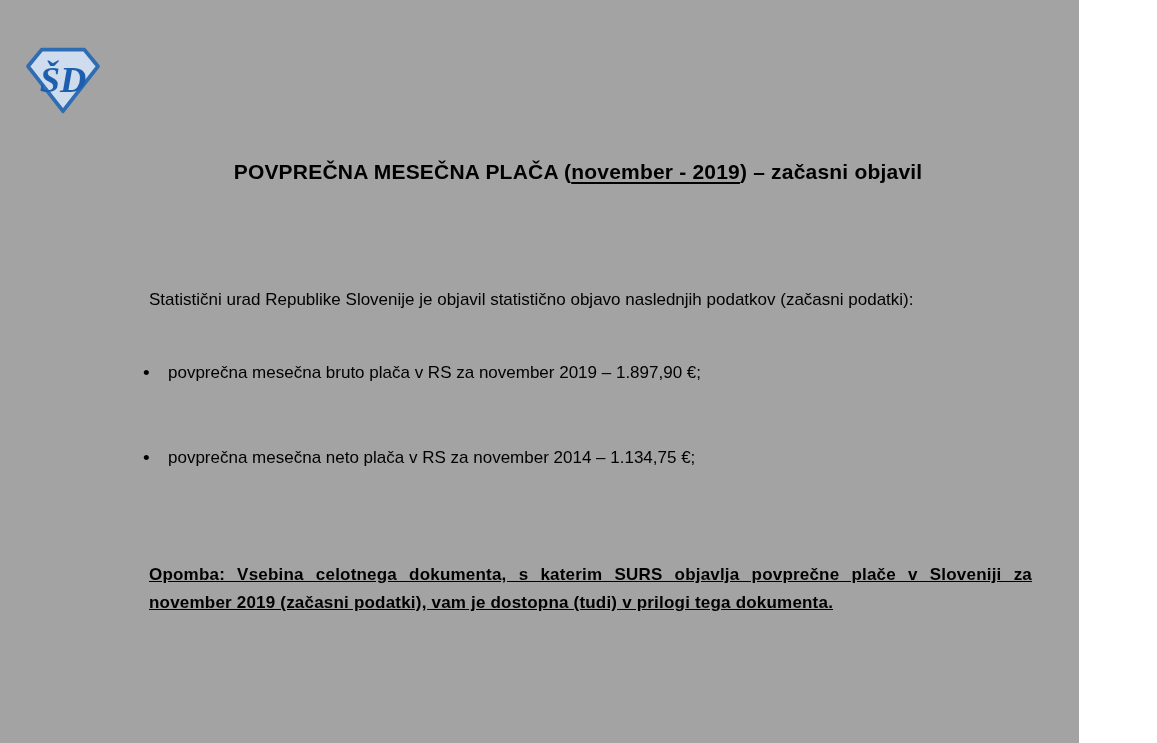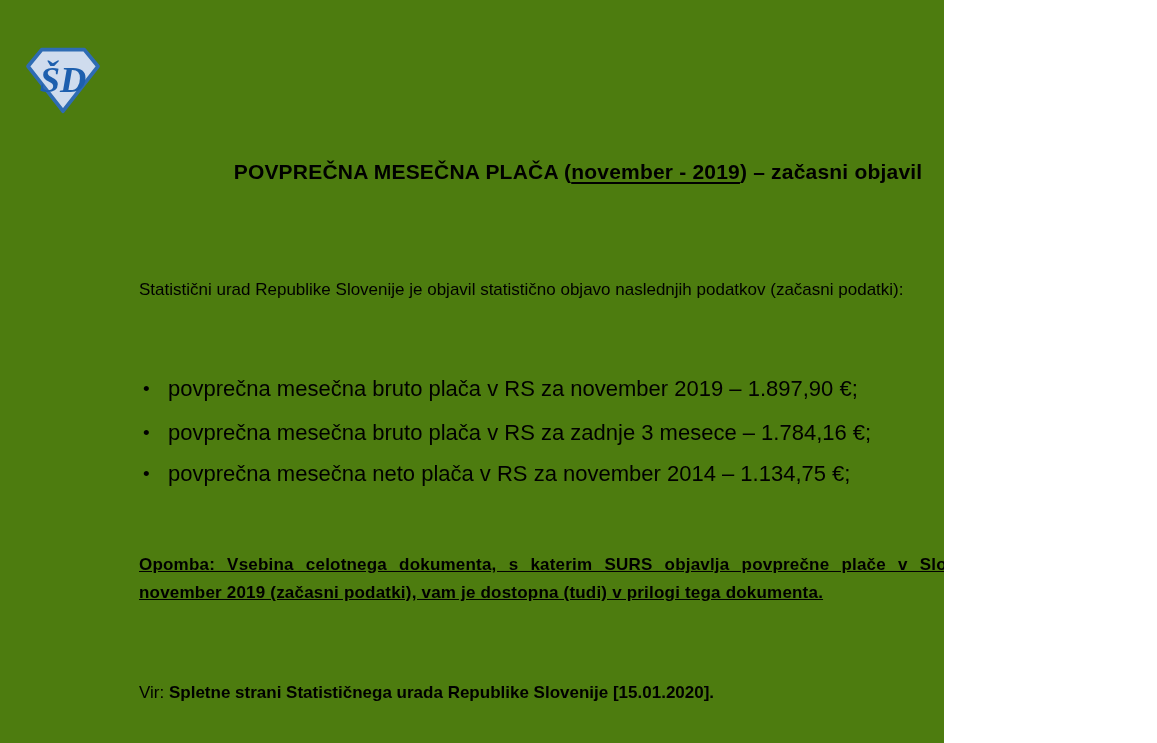"ŠD" .page { background: #4d7c0f -> #a3a3a3; width: 944px -> 1079px }
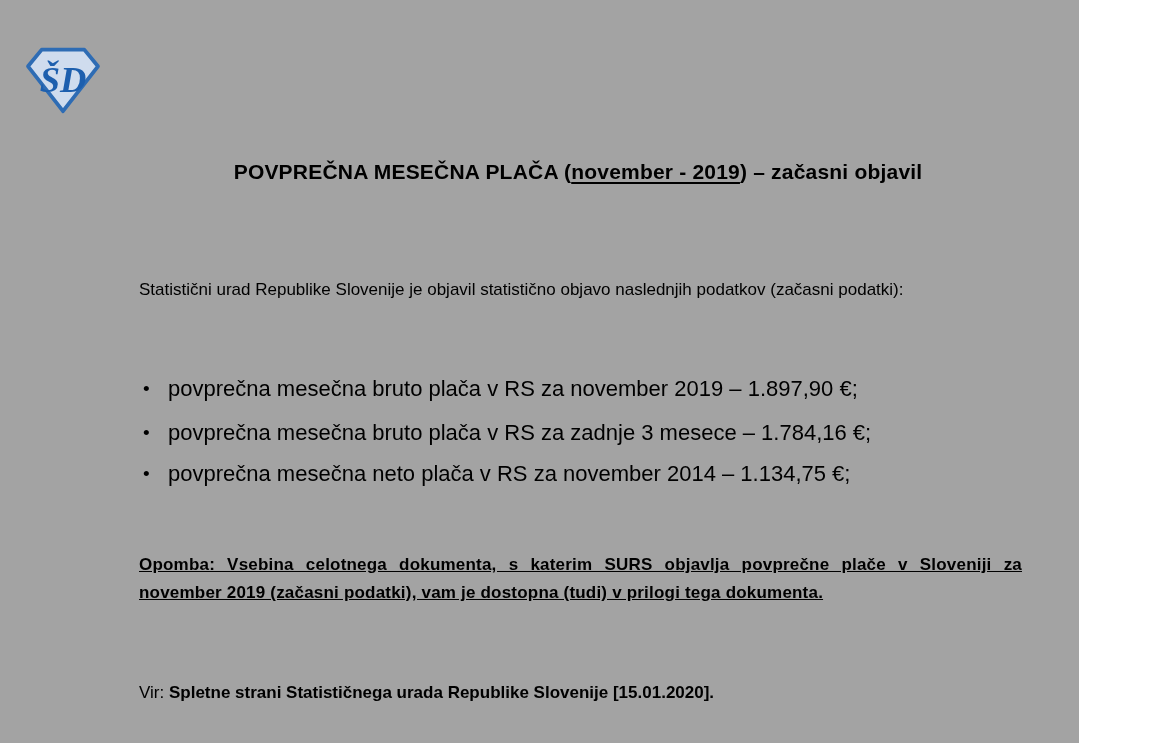"Statistični urad Republike Slovenije je" .body-text { margin: 2px -> 12px }
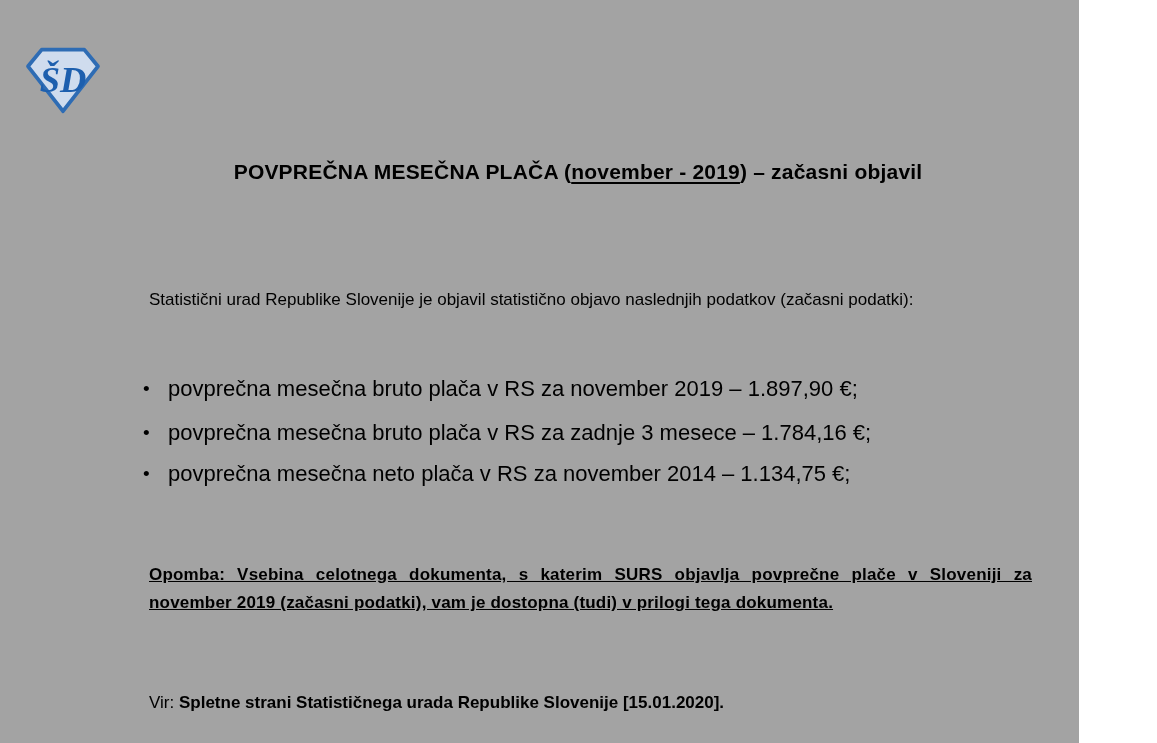"povprečna mesečna bruto plača v" .bullets li { font-size: 22px -> 17px; margin-top: 16px -> none }
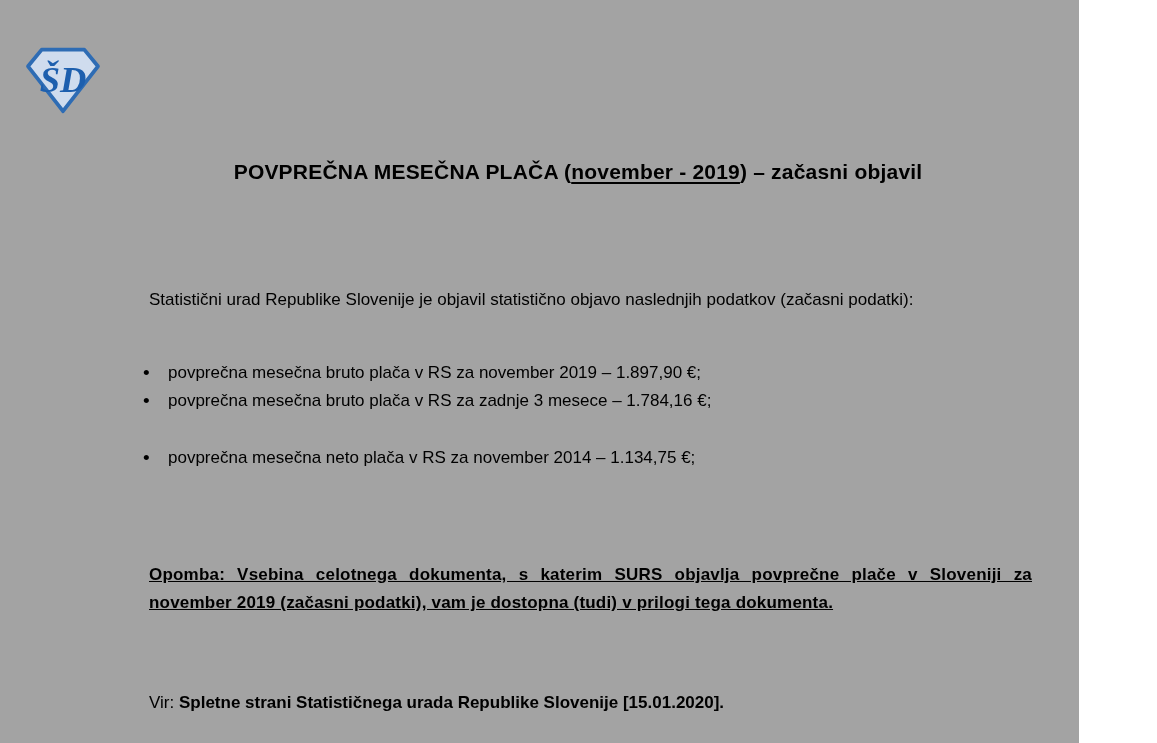"povprečna mesečna bruto plača v RS za zadnje" li { html: <li>povprečna mesečna bruto plača v RS za zadnje 3 mesece – 1.784,16 €;</li> -> none }
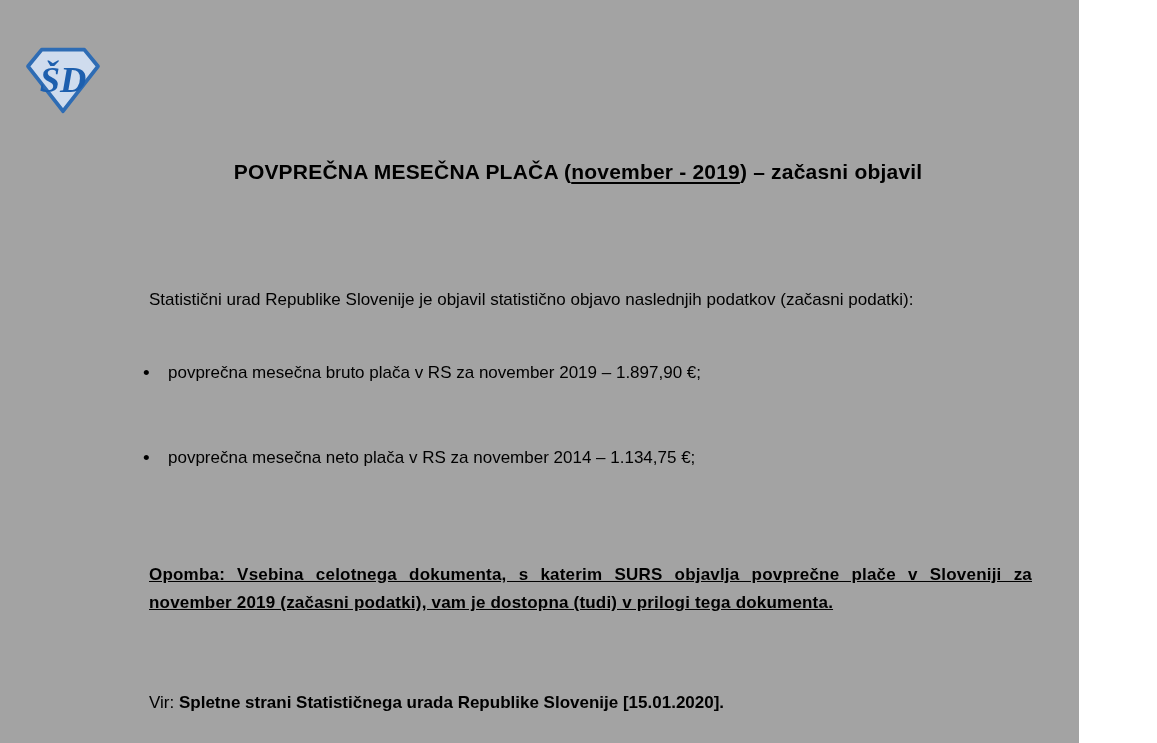"Vir: Spletne strani Statističnega urada" p.source { html: <p><span>Vir:</span> <span>Spletne strani Statističnega urada Republike Slovenije [15.01.2020].</span></p> -> none }
